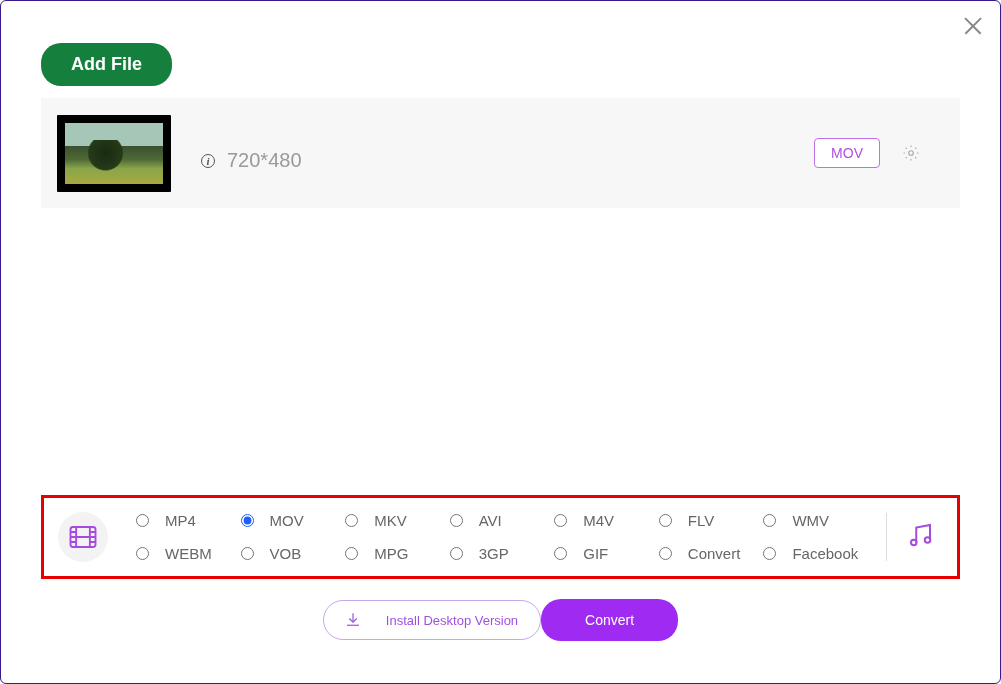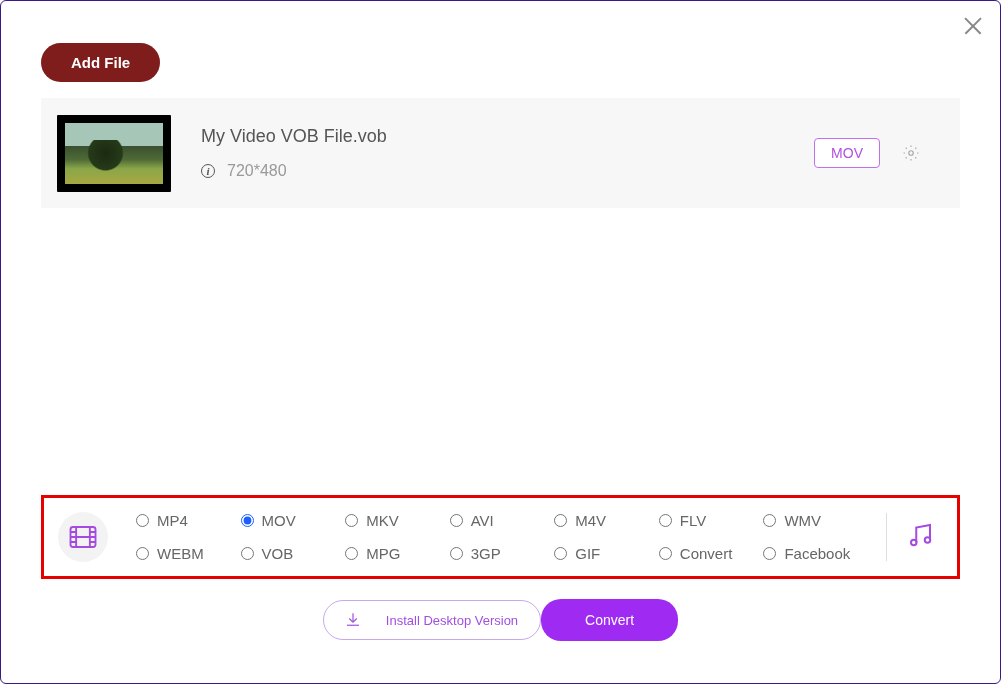"Add File" .add-file-btn { background: #7f1d1d -> #15803d; font-size: 15px -> 18px }
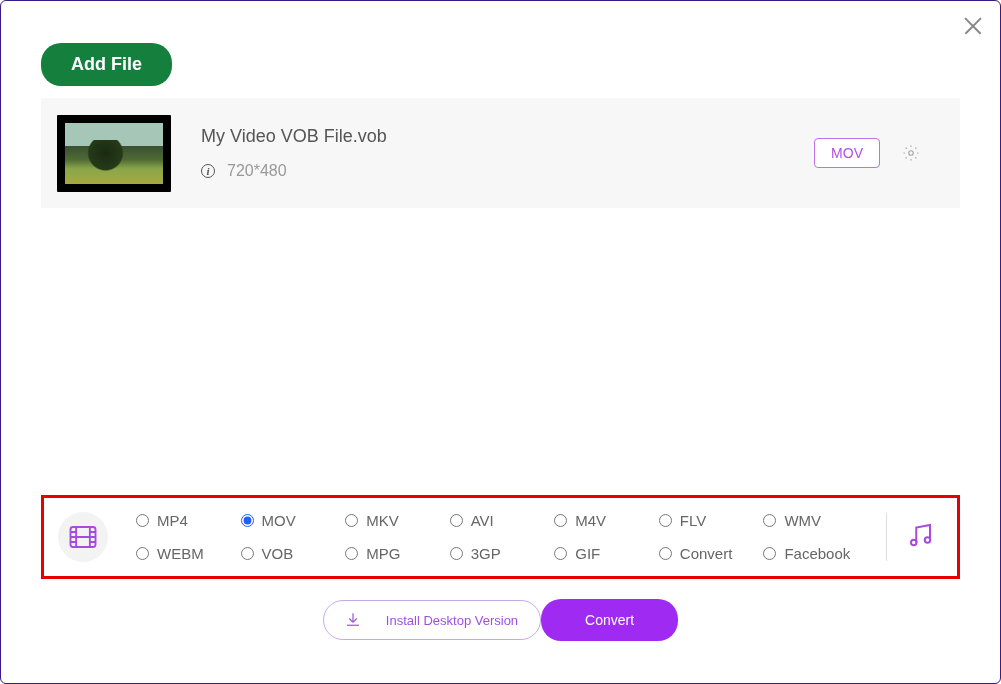"My Video VOB File.vob" div.file-name { html: <div>My Video VOB File.vob</div> -> none }
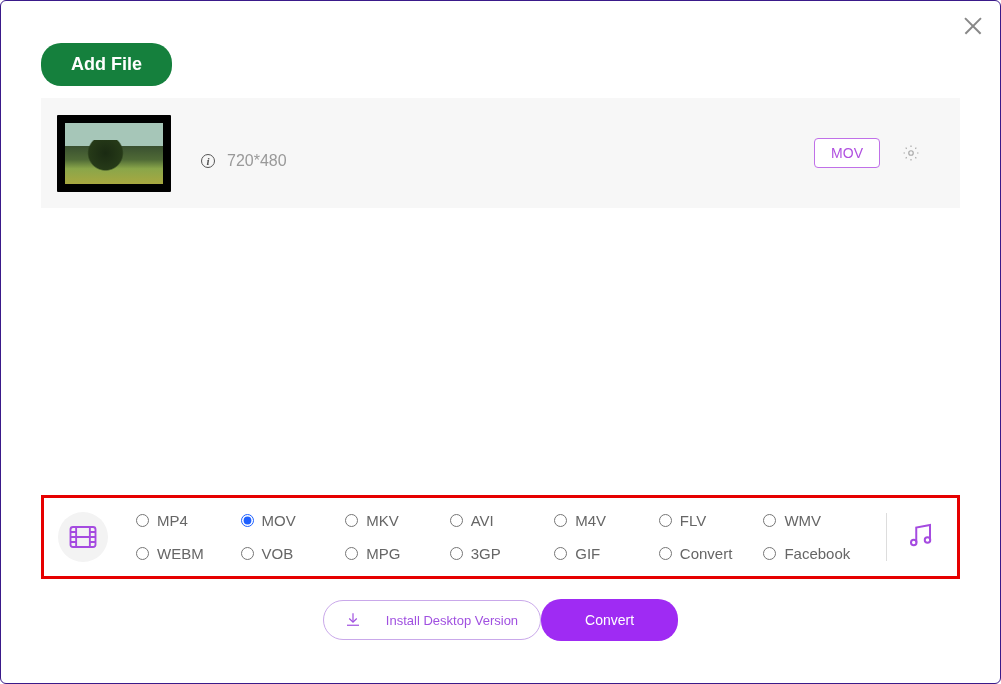"720*480" .file-dim { font-size: 16px -> 20px }
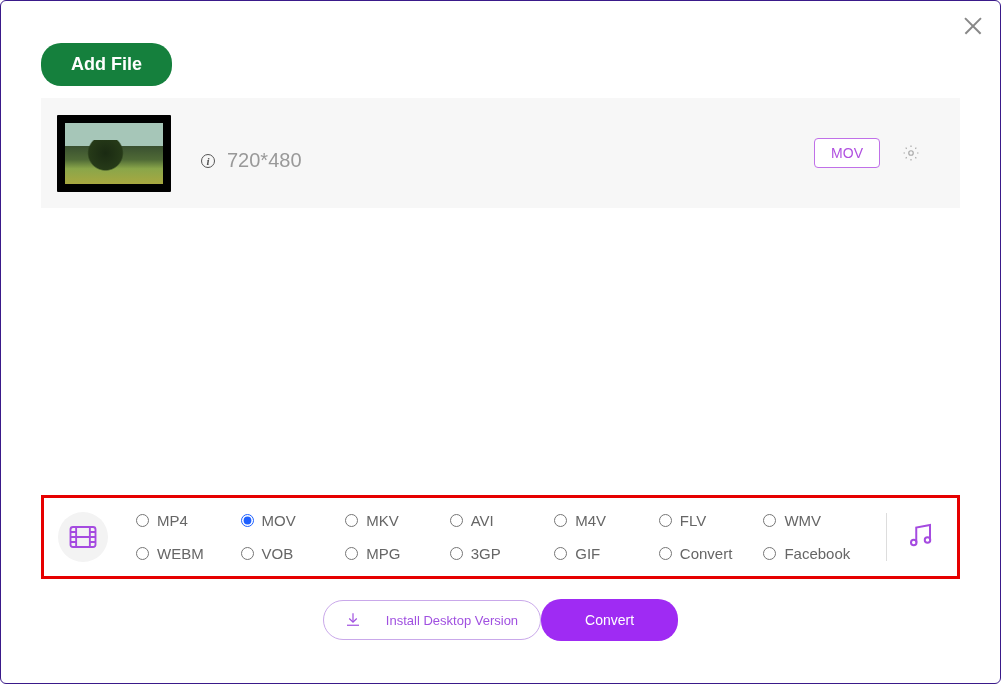"MP4" .opt { gap: 8px -> 16px }
